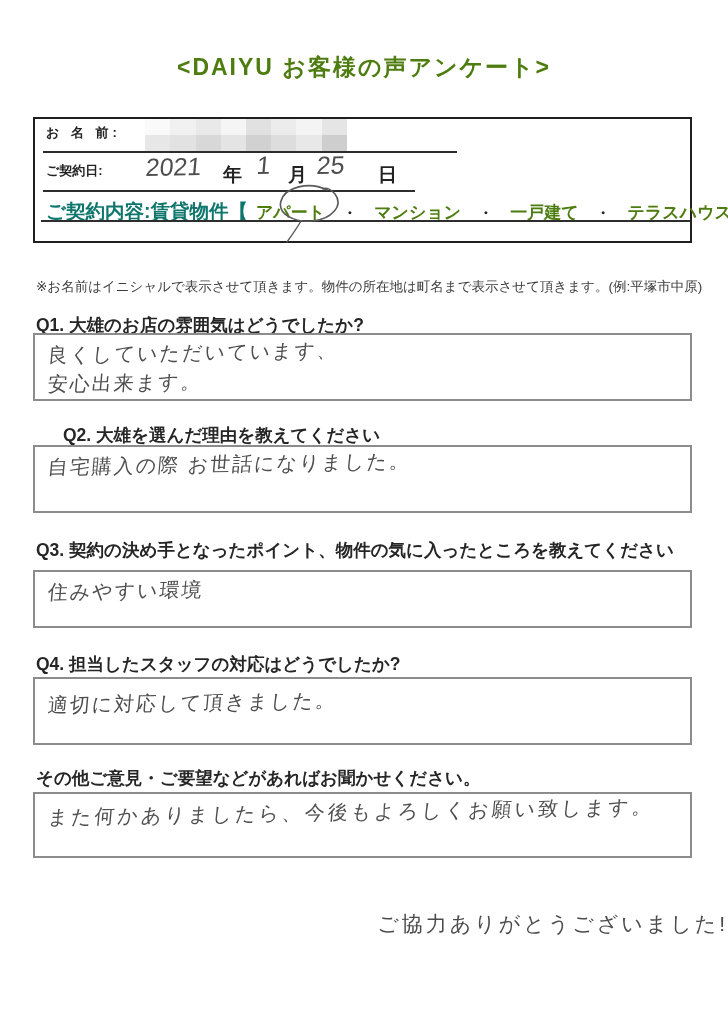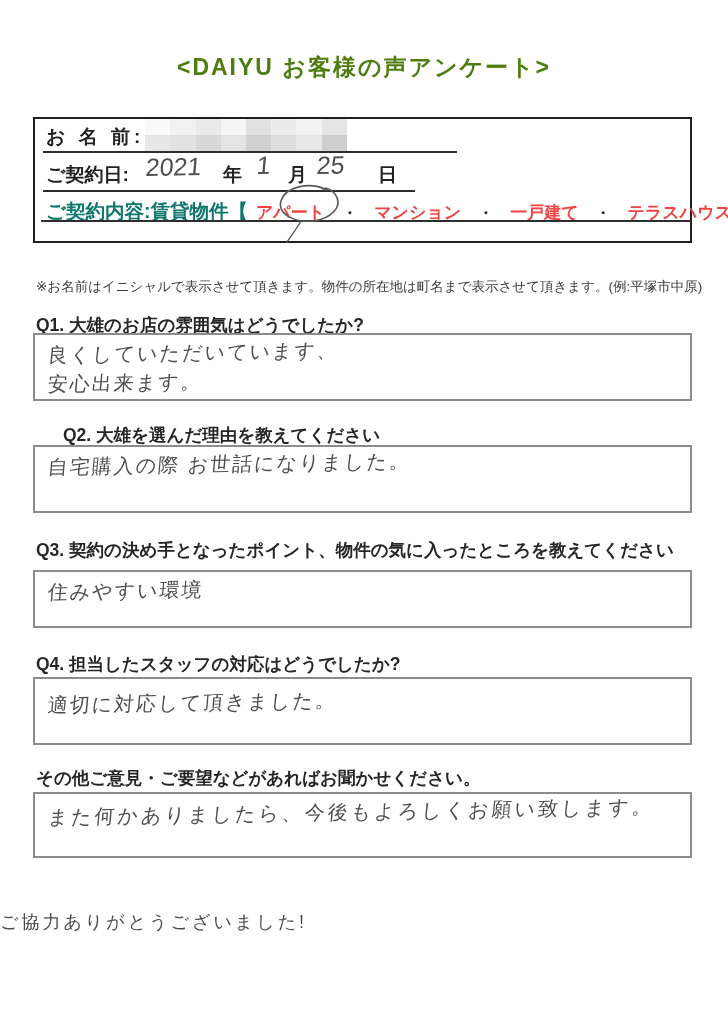"お 名 前:" .f-label { font-size: 19px -> 13px }
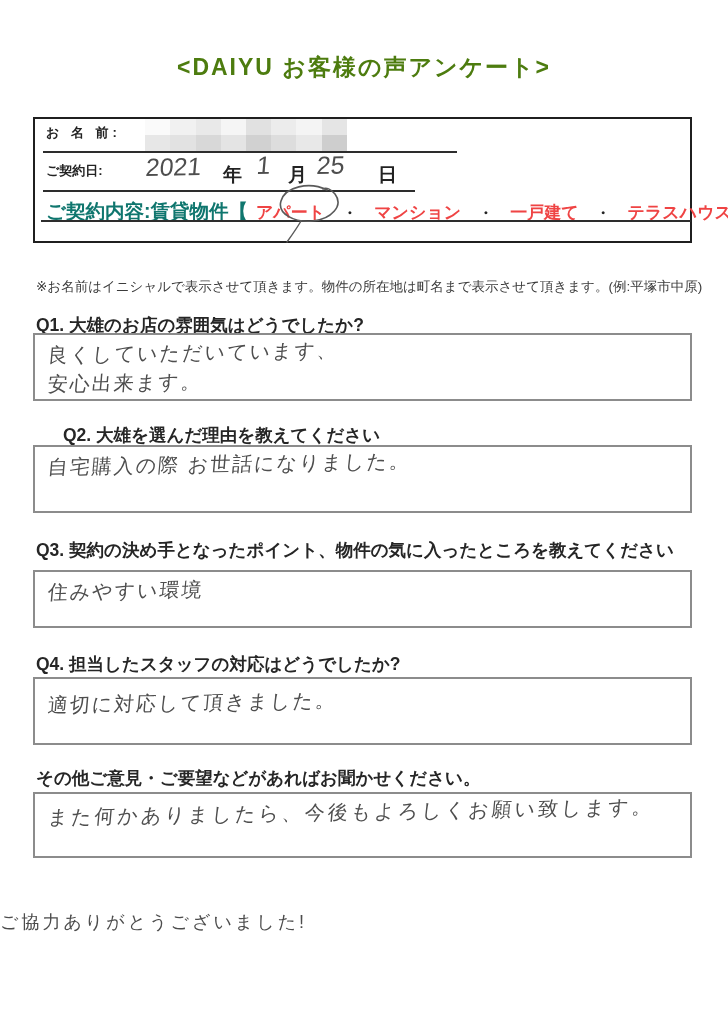"アパート" .row3 .opt { color: #ef4444 -> #4d7c0f }
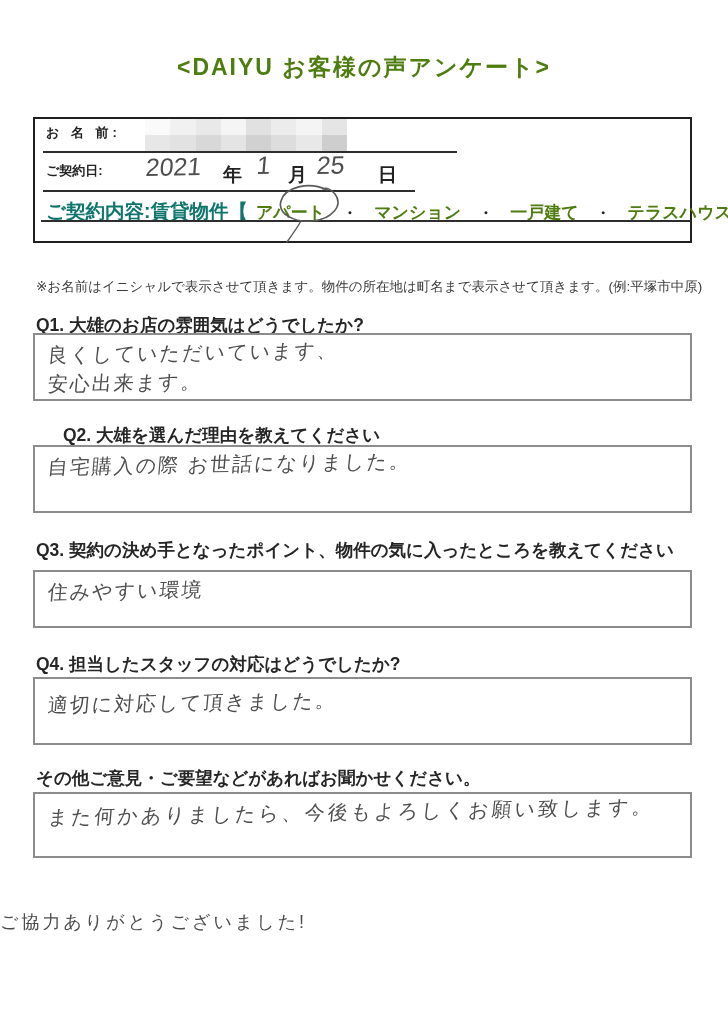"ご協力ありがとうございました!" .footer { font-size: 18px -> 21px; text-align: left -> right }
